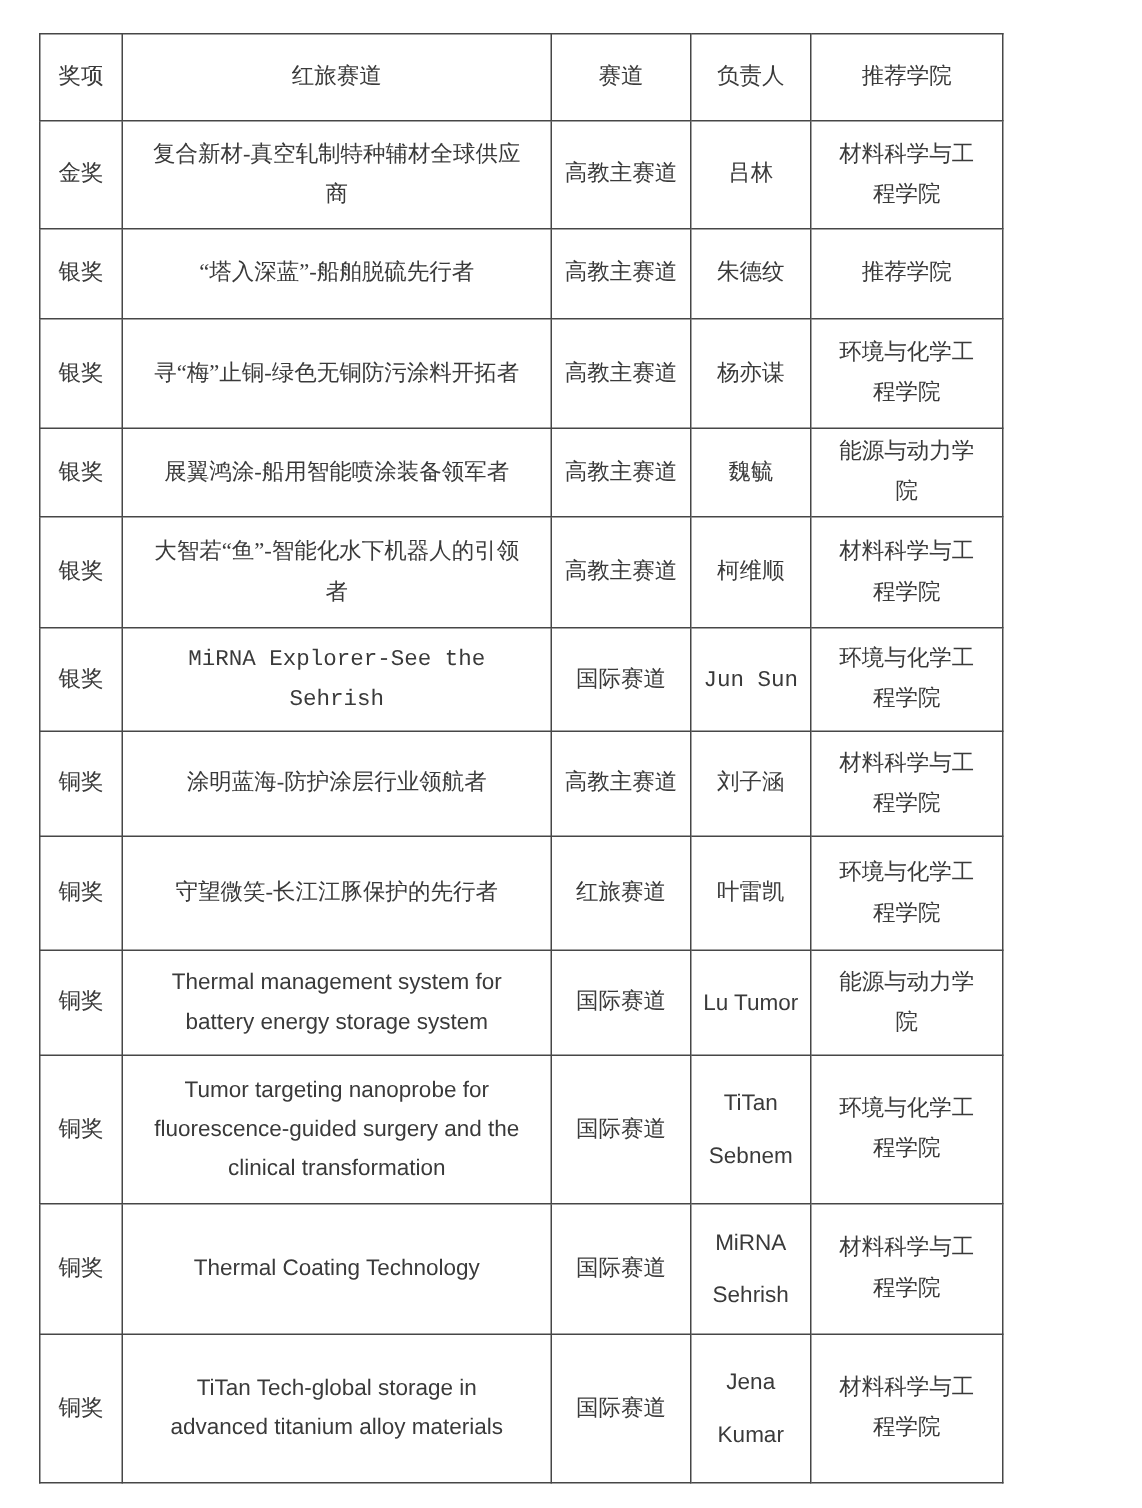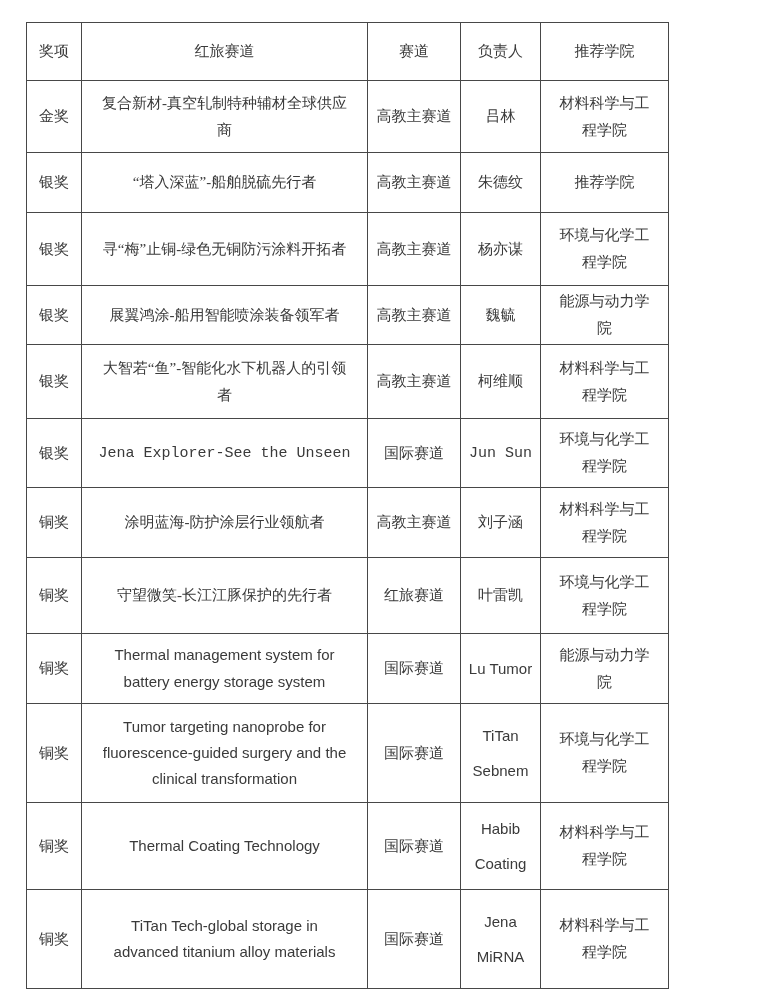"Jena Explorer-See the Unseen" td.c-project { text: Jena Explorer-See the Unseen -> MiRNA Explorer-See the Sehrish }
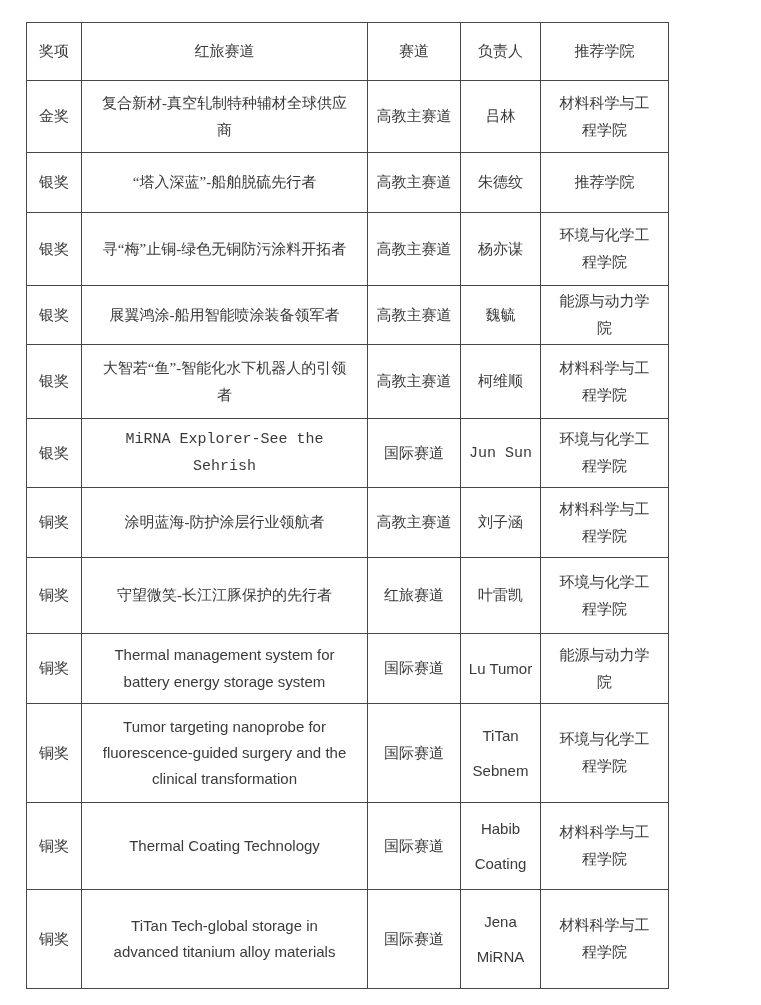"Habib Coating" td.c-leader { text: Habib Coating -> MiRNA Sehrish }
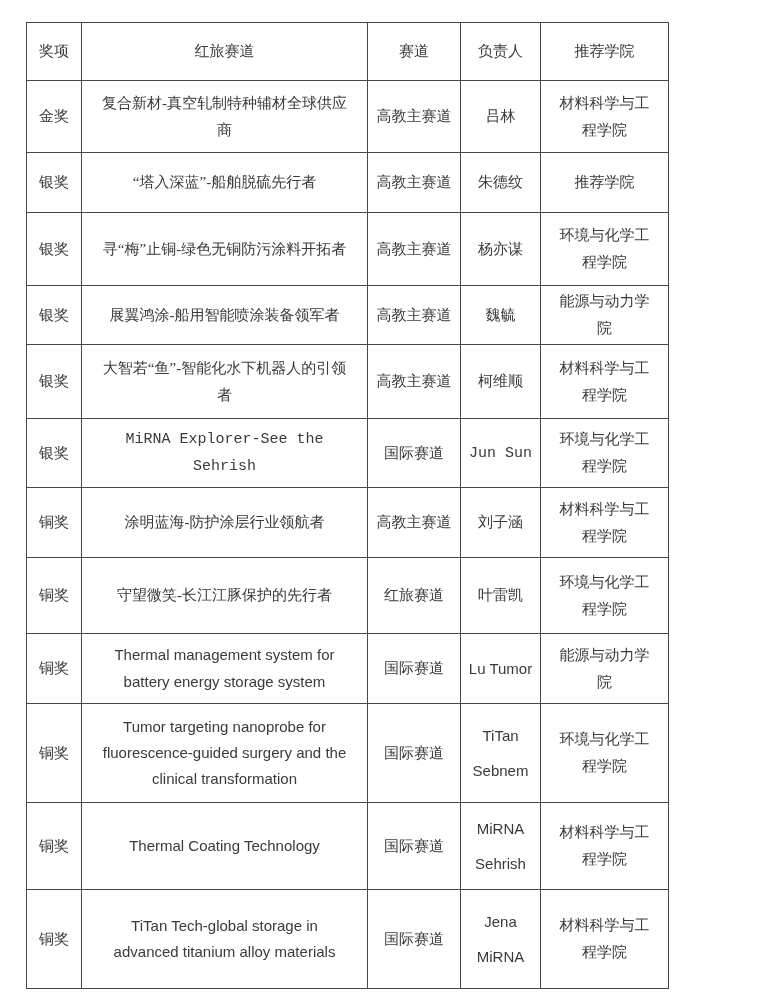"Jena MiRNA" td.c-leader { text: MiRNA -> Kumar }
